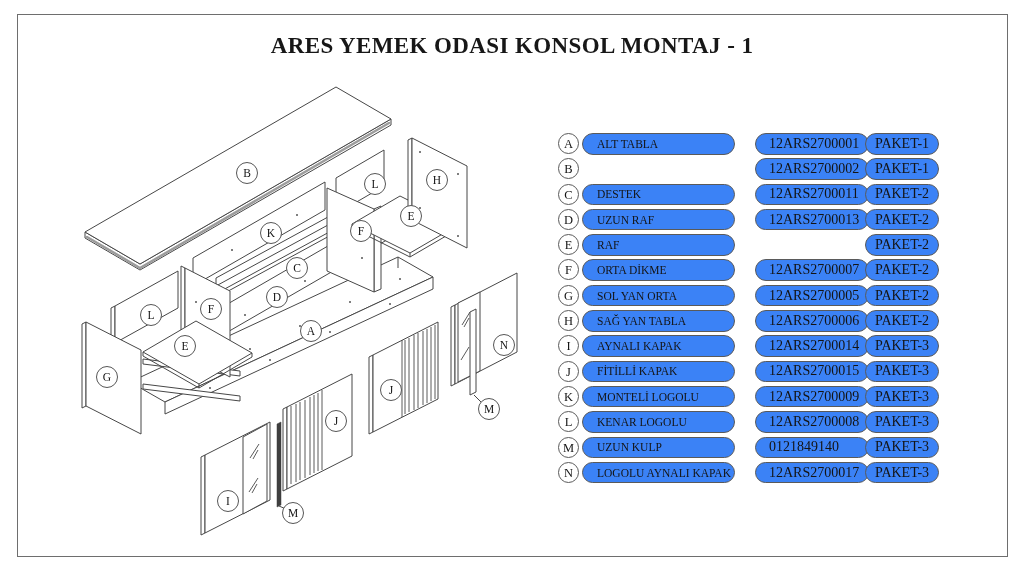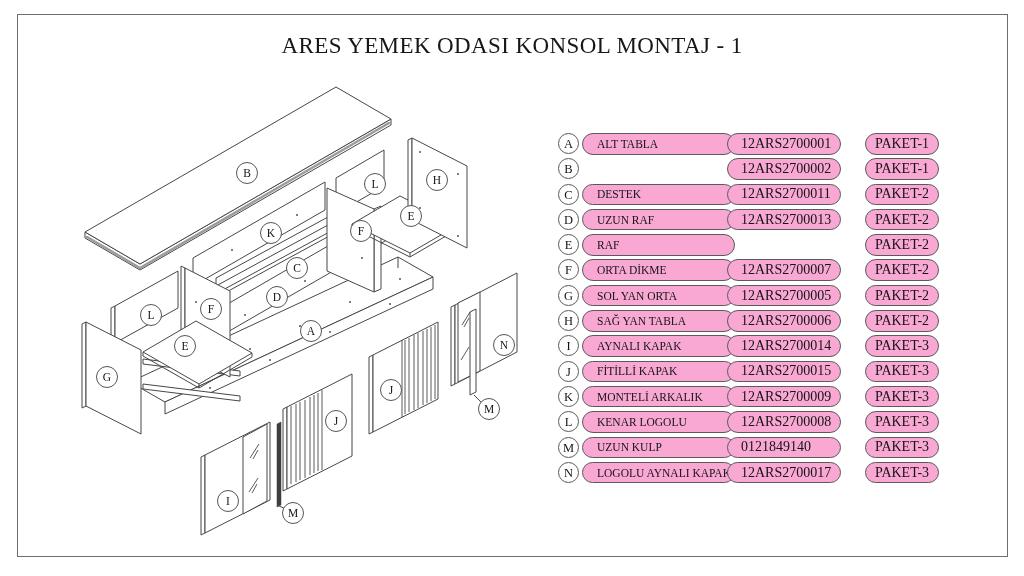"ARES YEMEK ODASI KONSOL MONTAJ" .title { font-weight: normal -> bold }
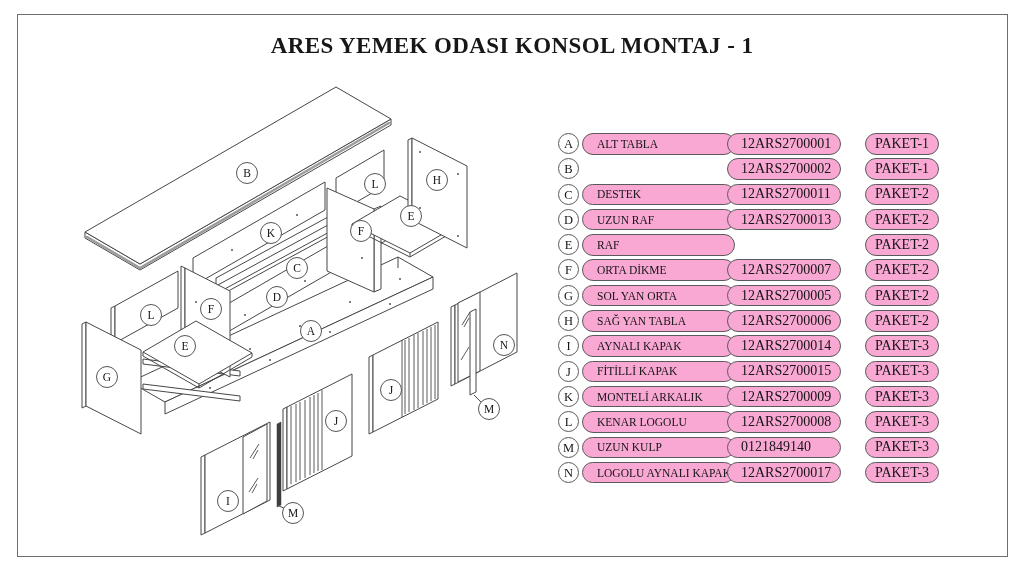"ALT TABLA" .pill { background: #f9a8d4 -> #3b82f6 }
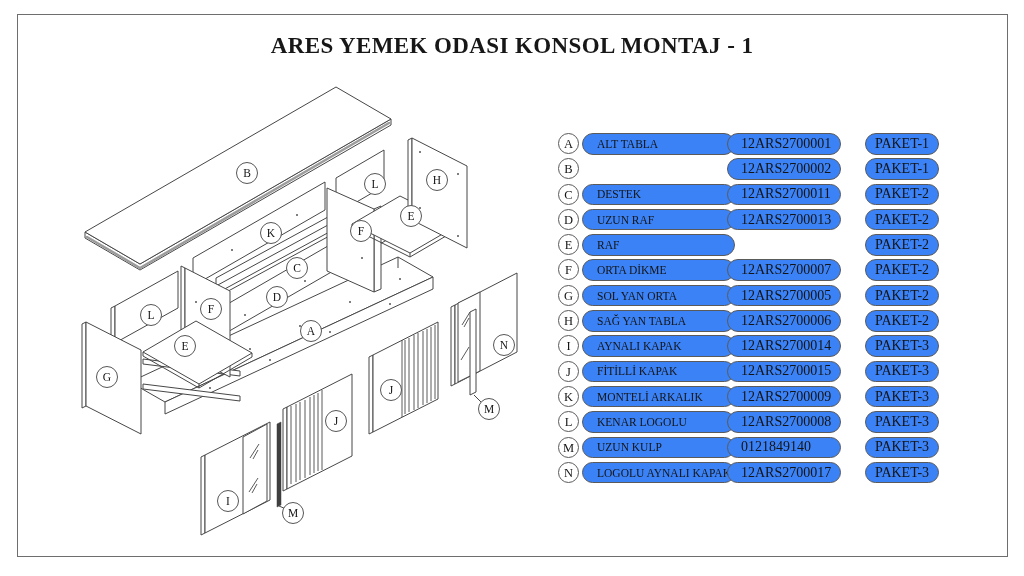"12ARS2700001" .pill.code { left: 172px -> 200px }
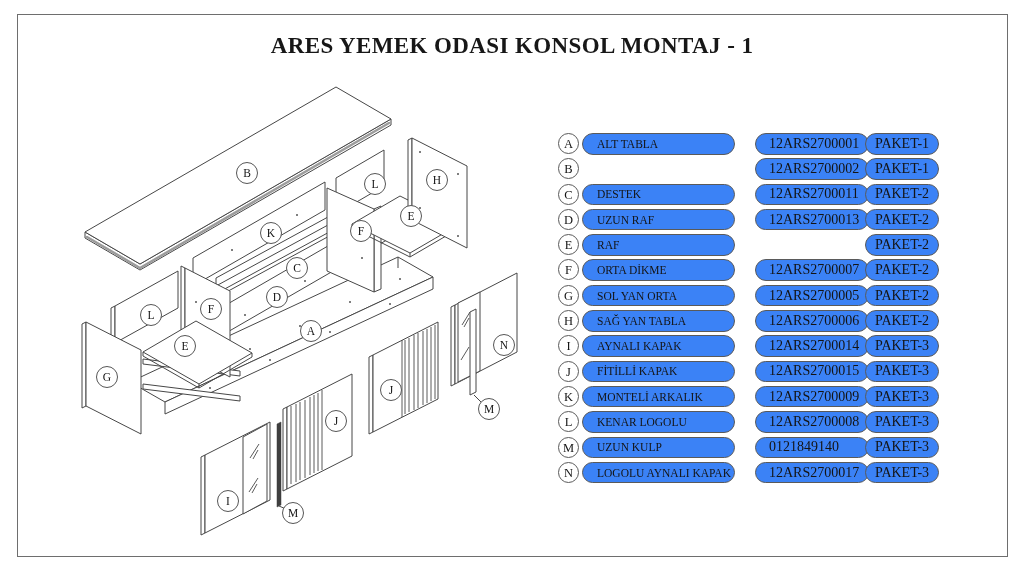"MONTELİ ARKALIK" span.pill { text: ARKALIK -> LOGOLU }
